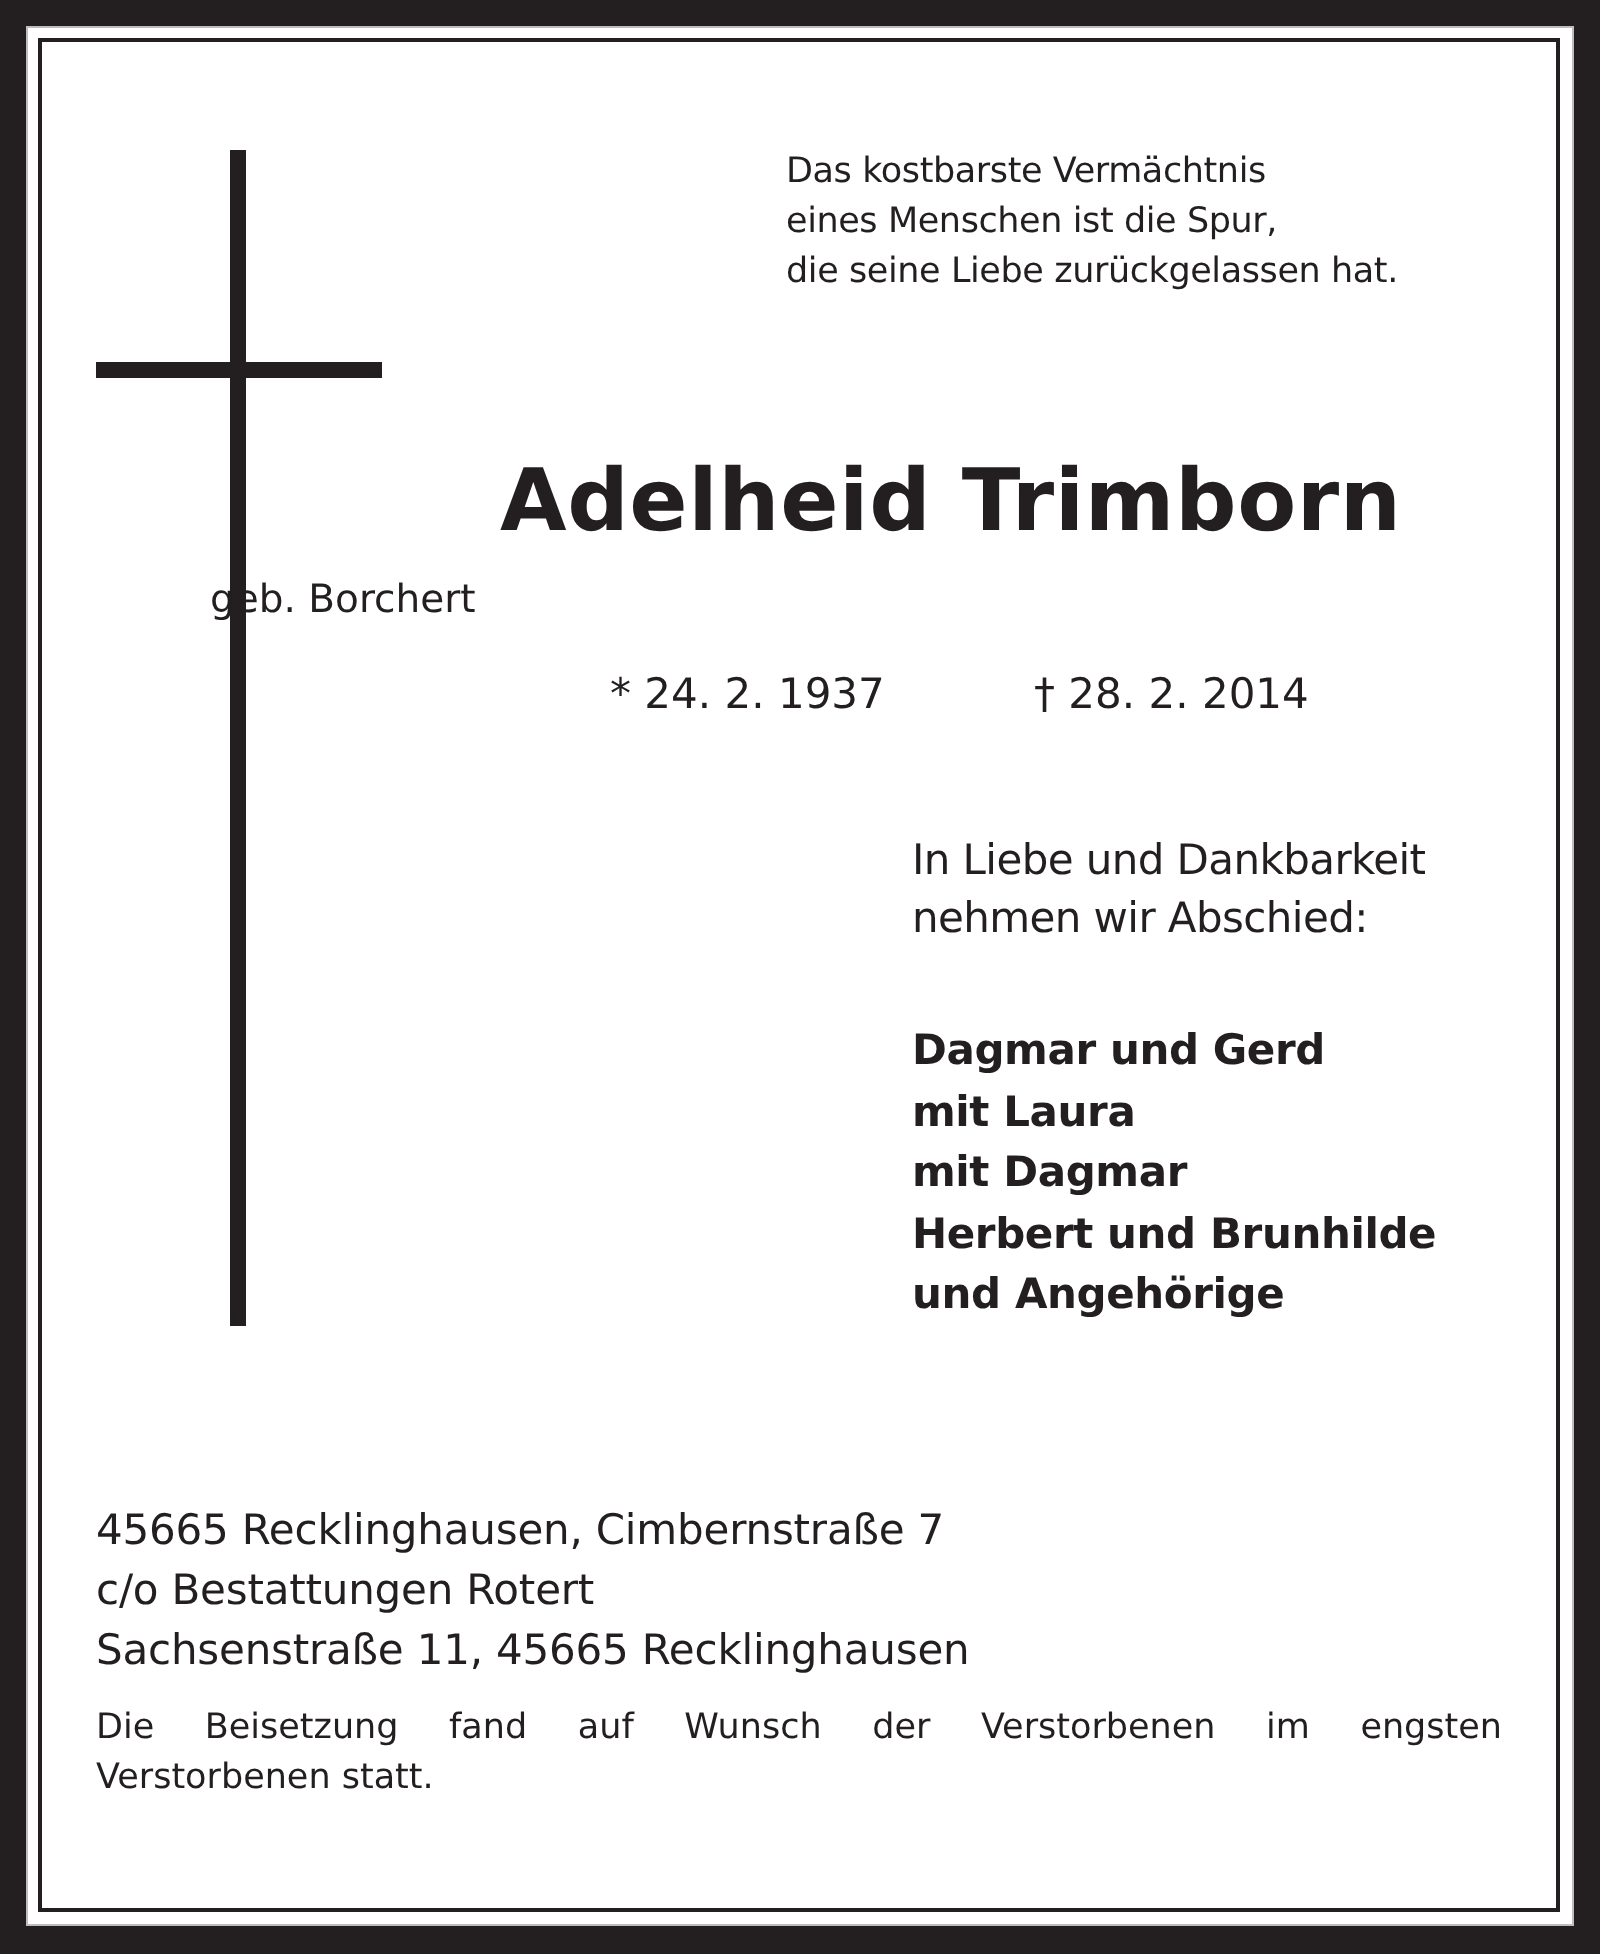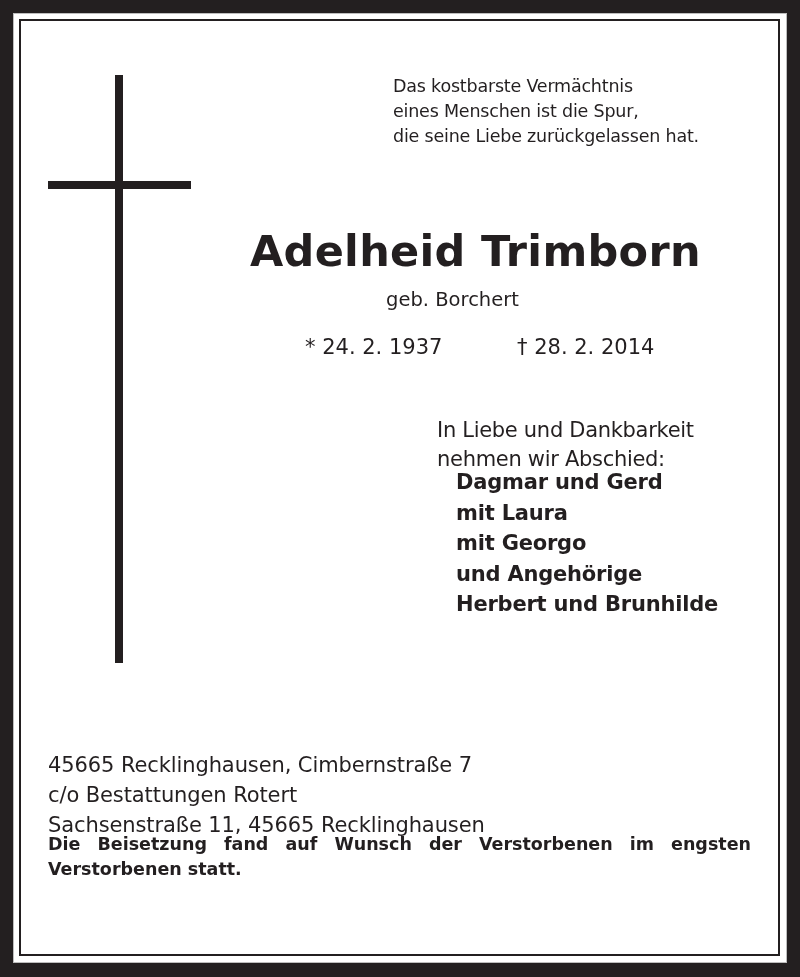"geb. Borchert" .maiden { text-align: center -> left }
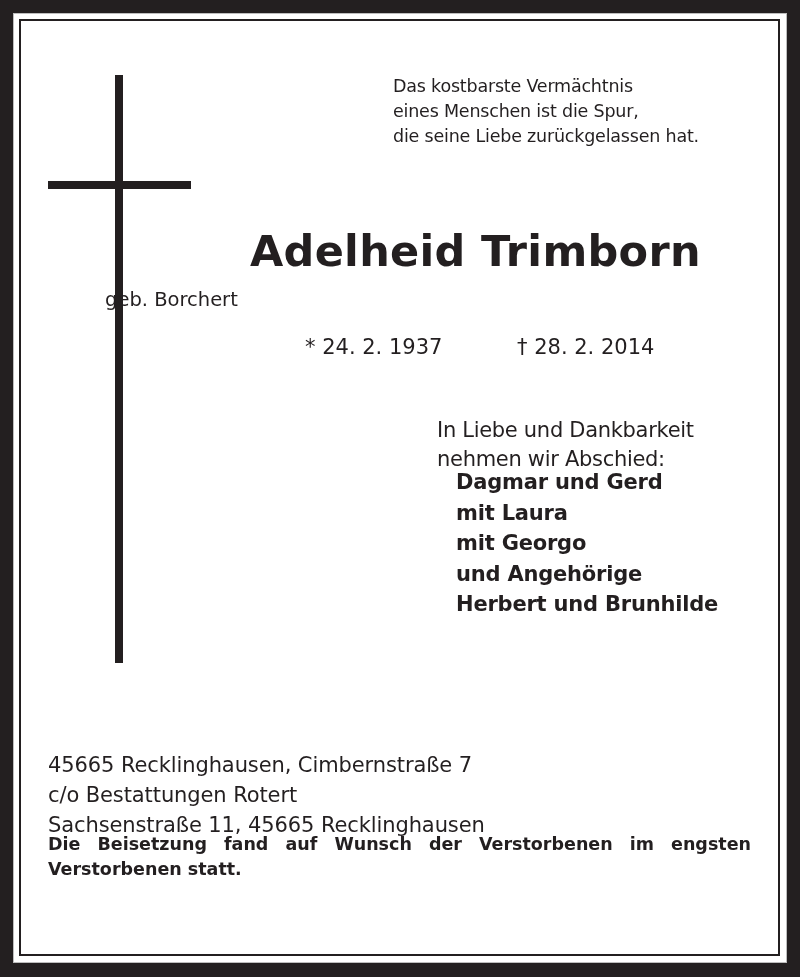"In Liebe und Dankbarkeit" .farewell { left: 437px -> 456px }
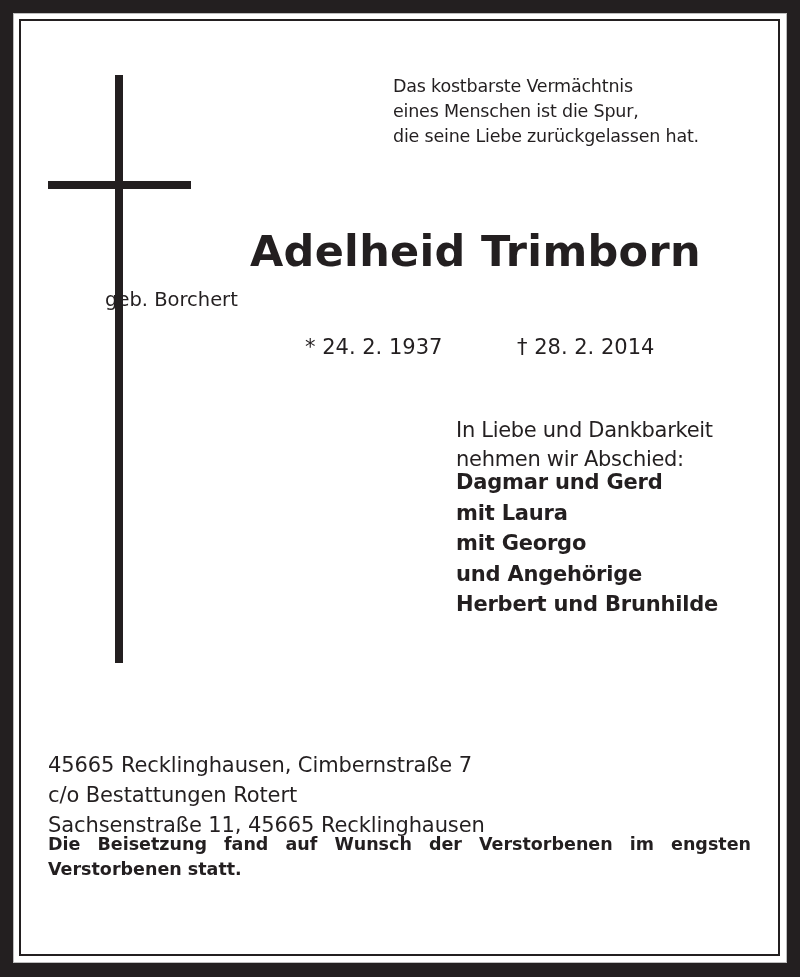"Dagmar und Gerd" .mourners { top: 467px -> 510px }
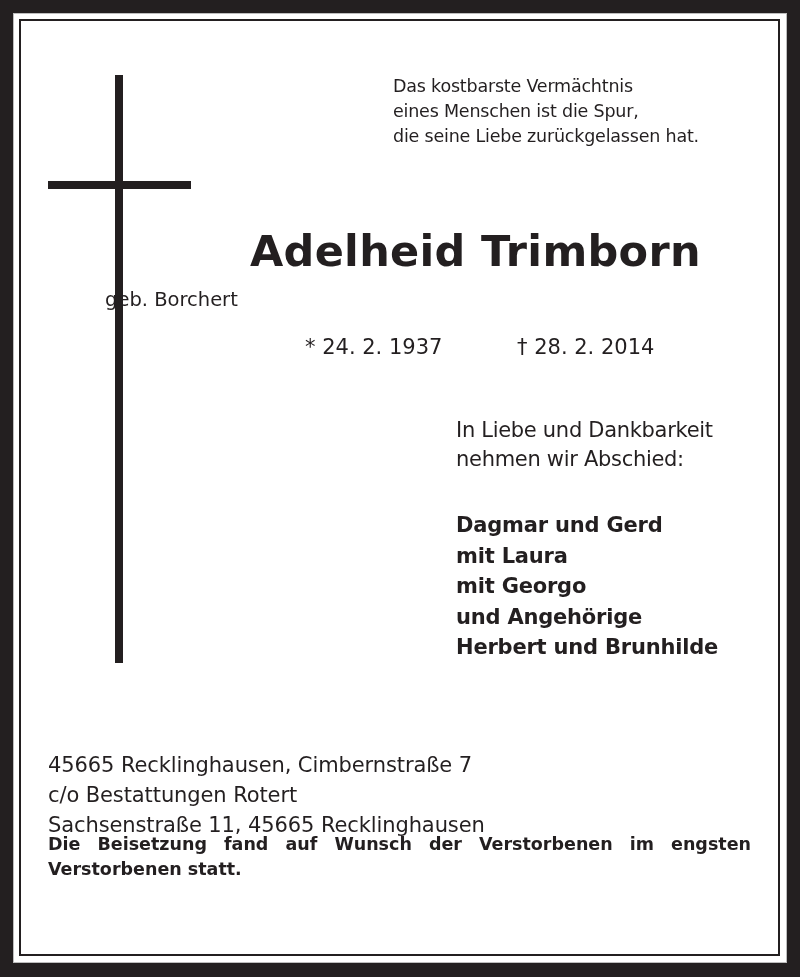"mit Georgo" div { text: Georgo -> Dagmar }
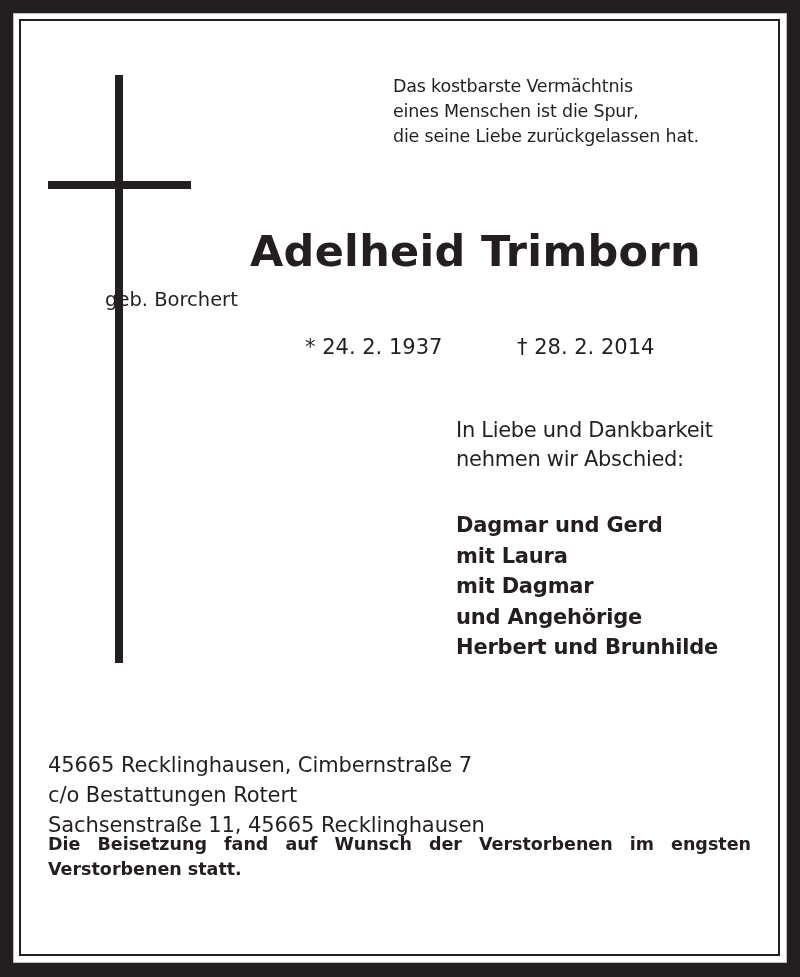"und Angehörige" div { order: before "Herbert und Brunhilde" -> after "Herbert und Brunhilde" }
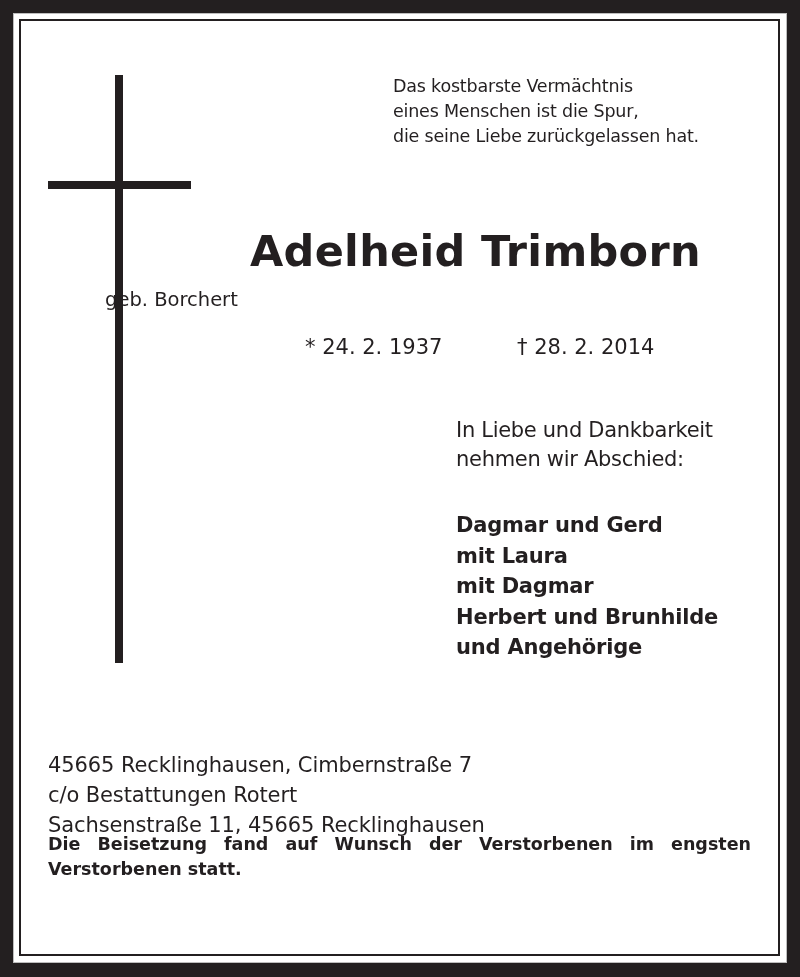"Die Beisetzung fand auf Wunsch" .notice { font-weight: bold -> none; top: 832px -> 852px }
